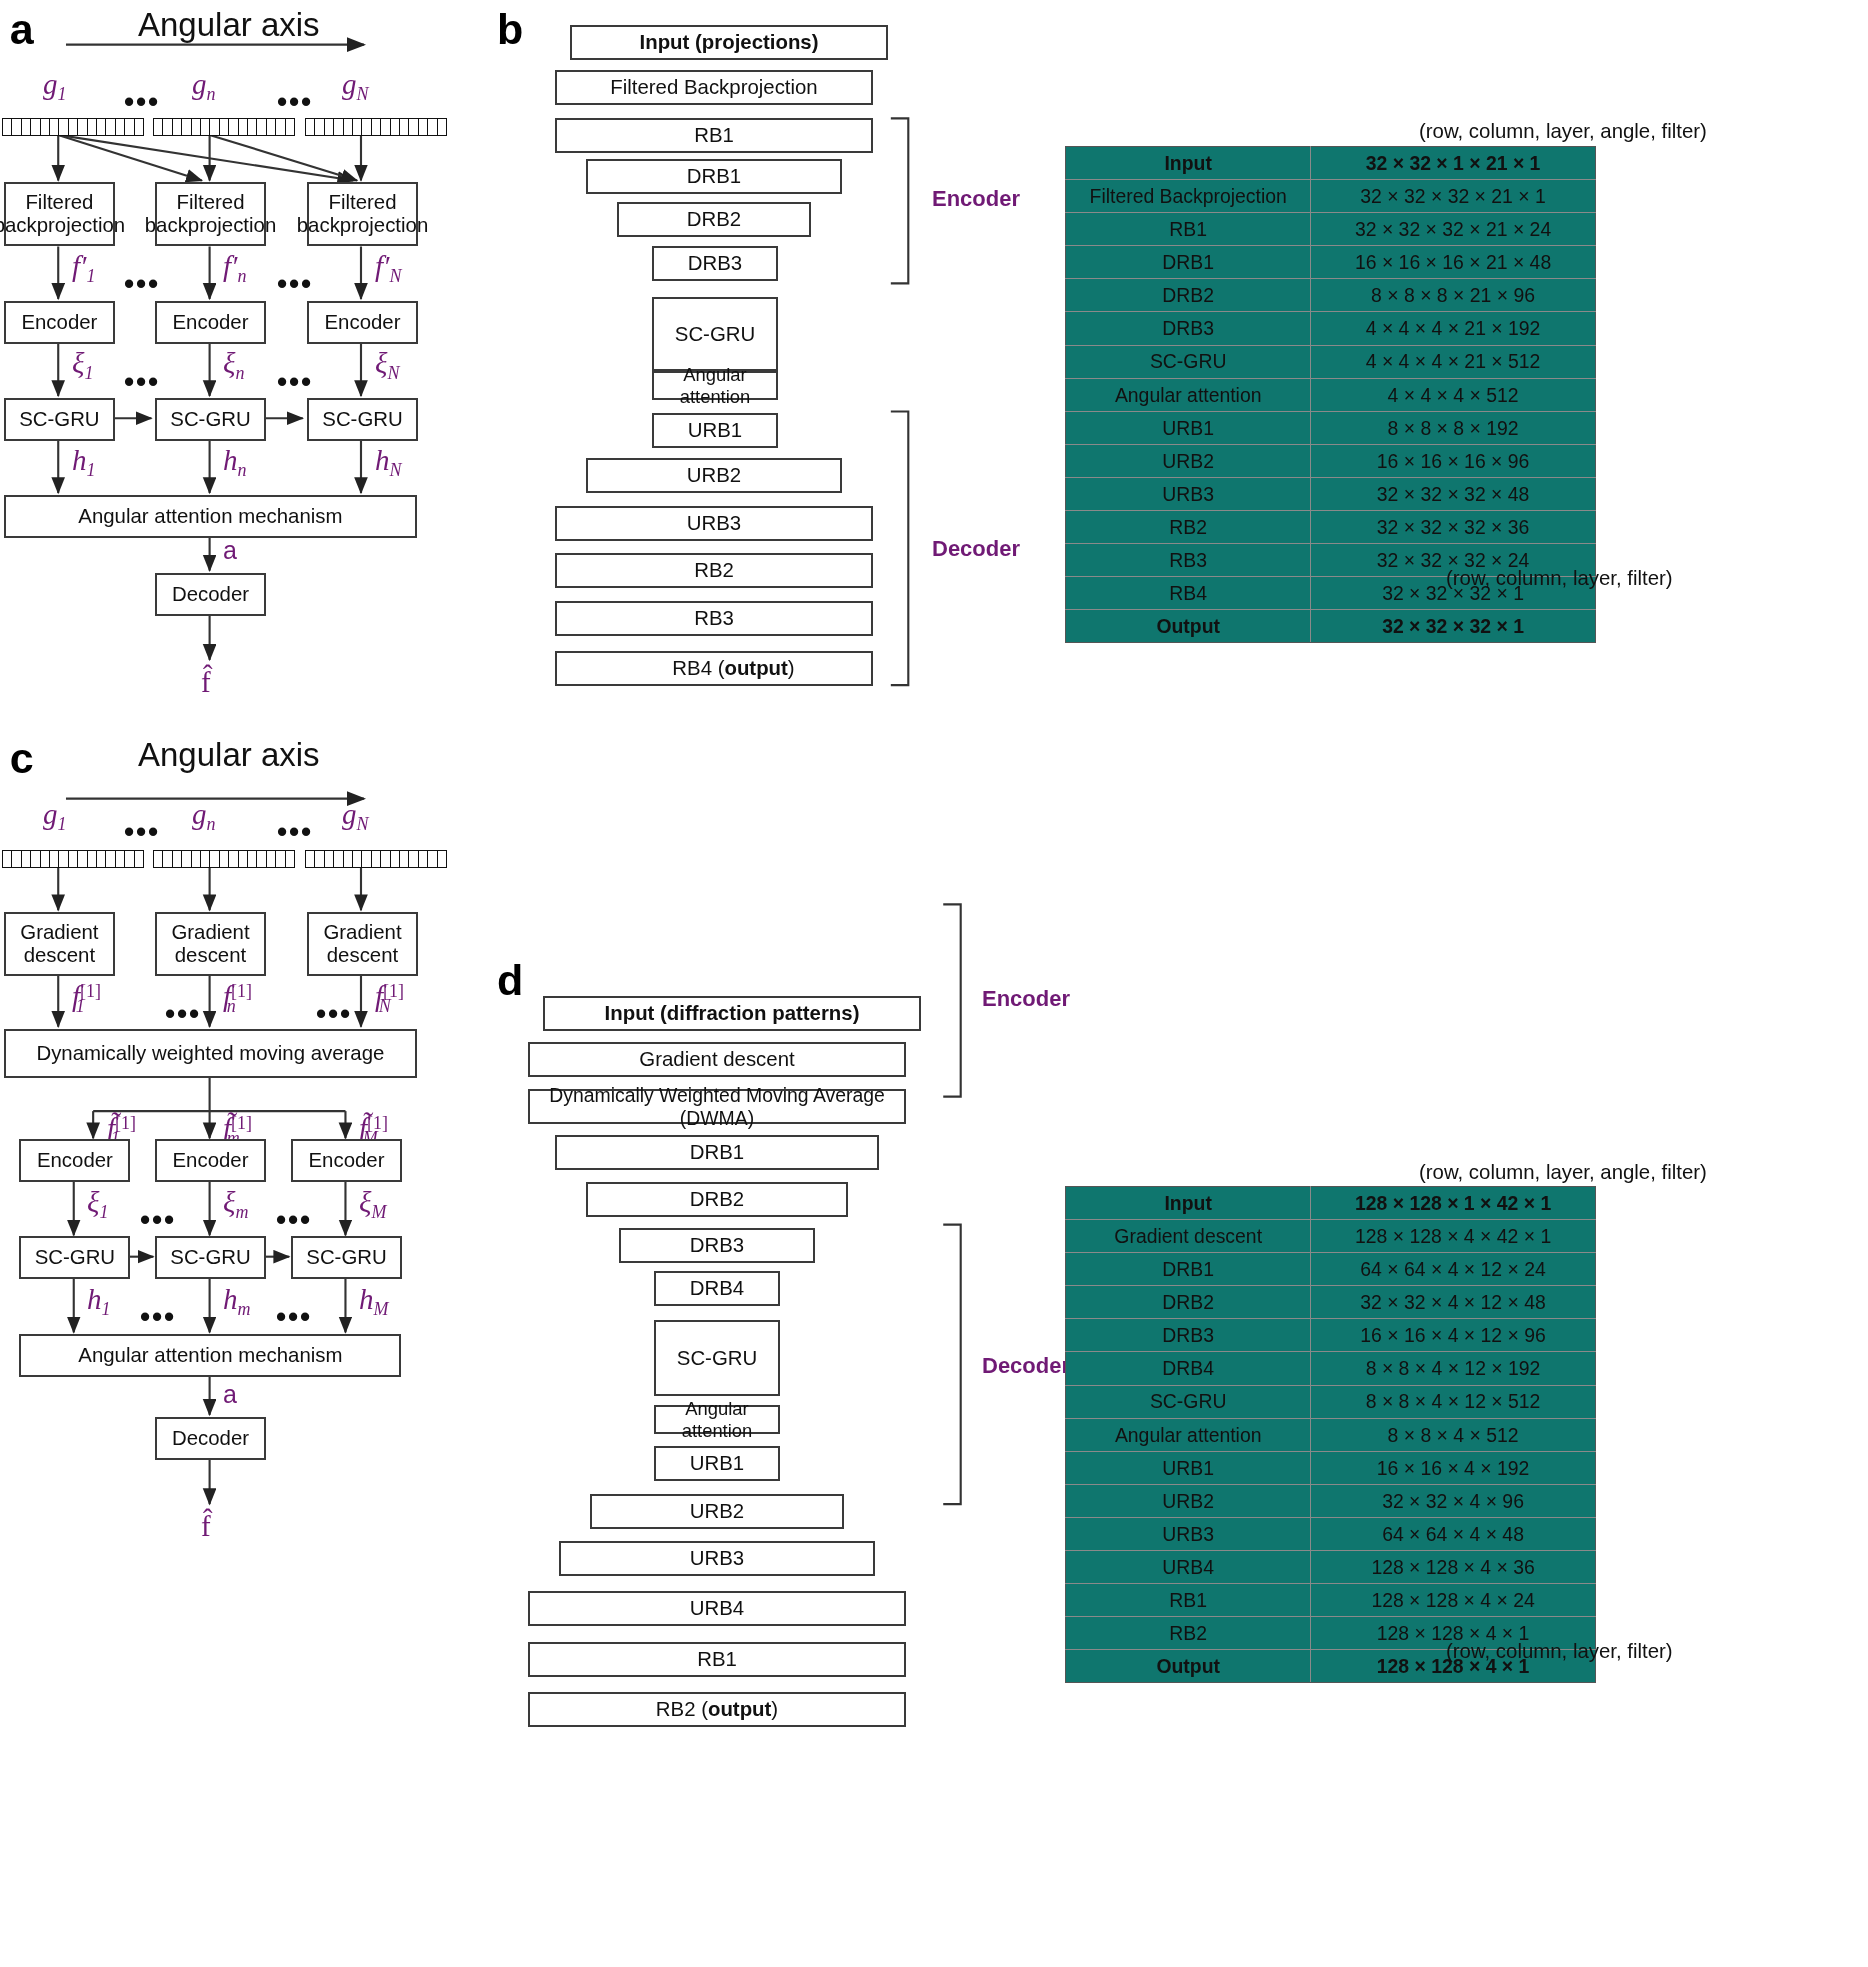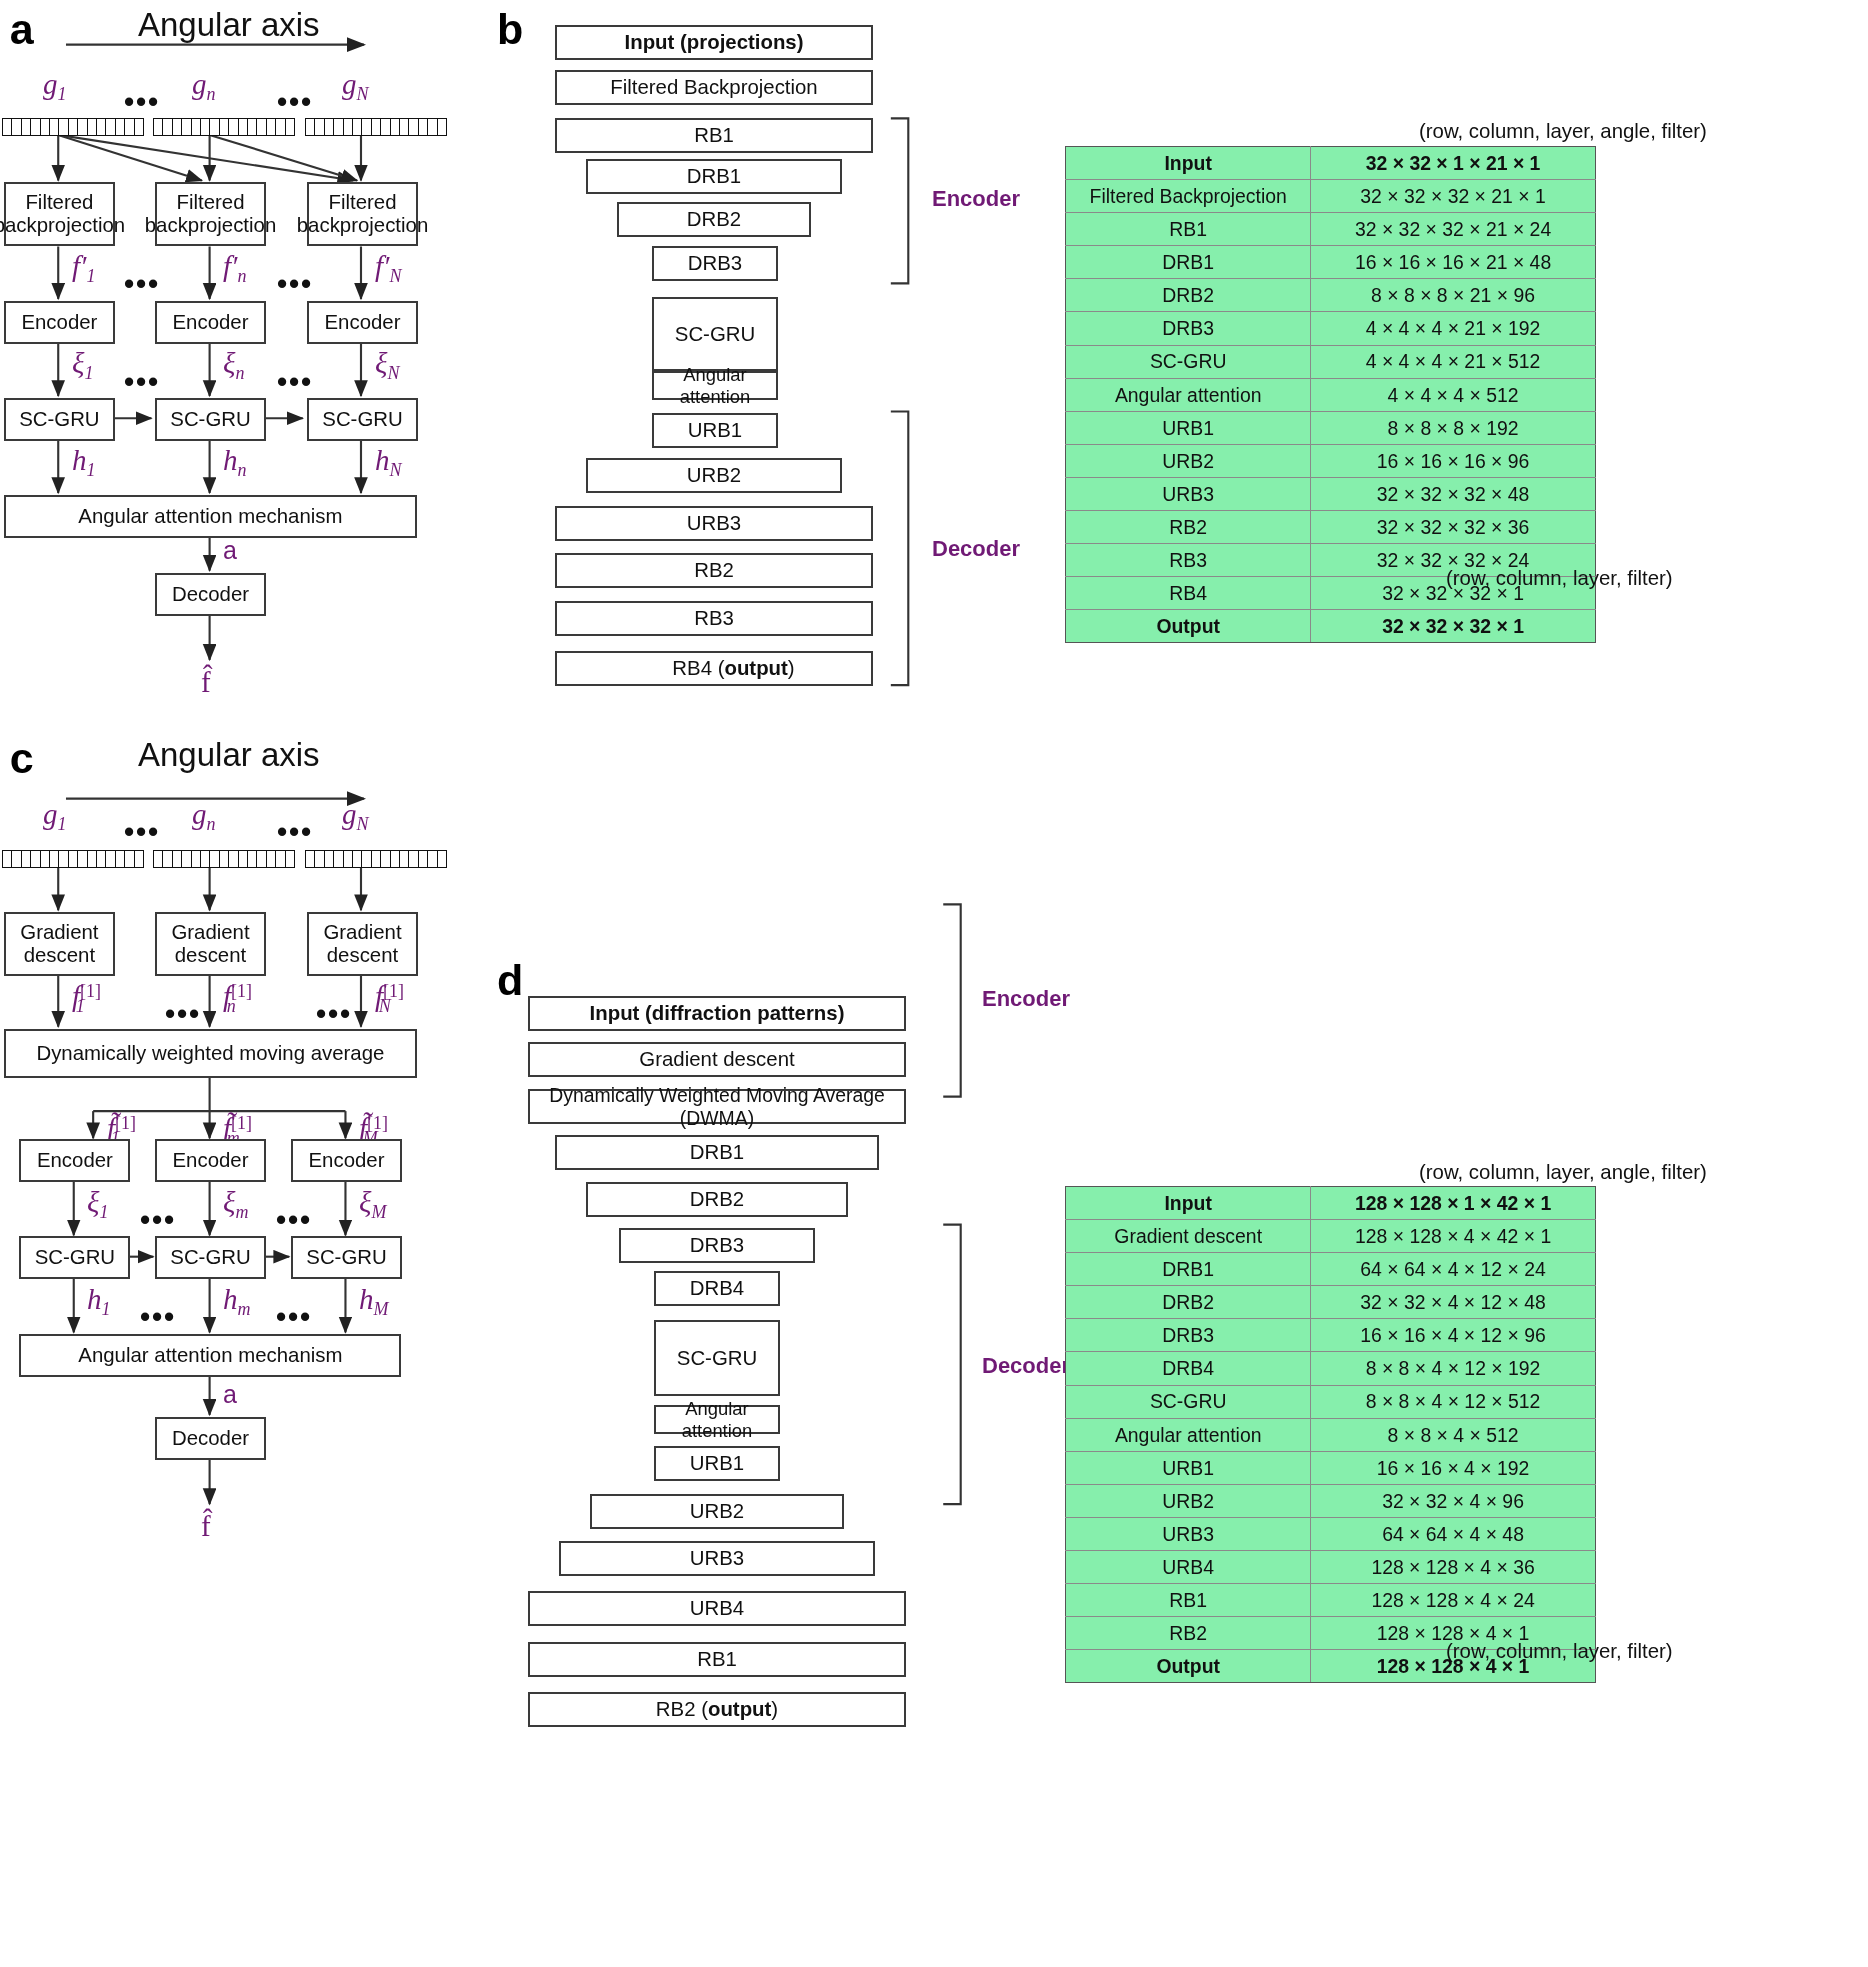"Input (projections)" .fbox.bold { margin-left: none -> 15px }
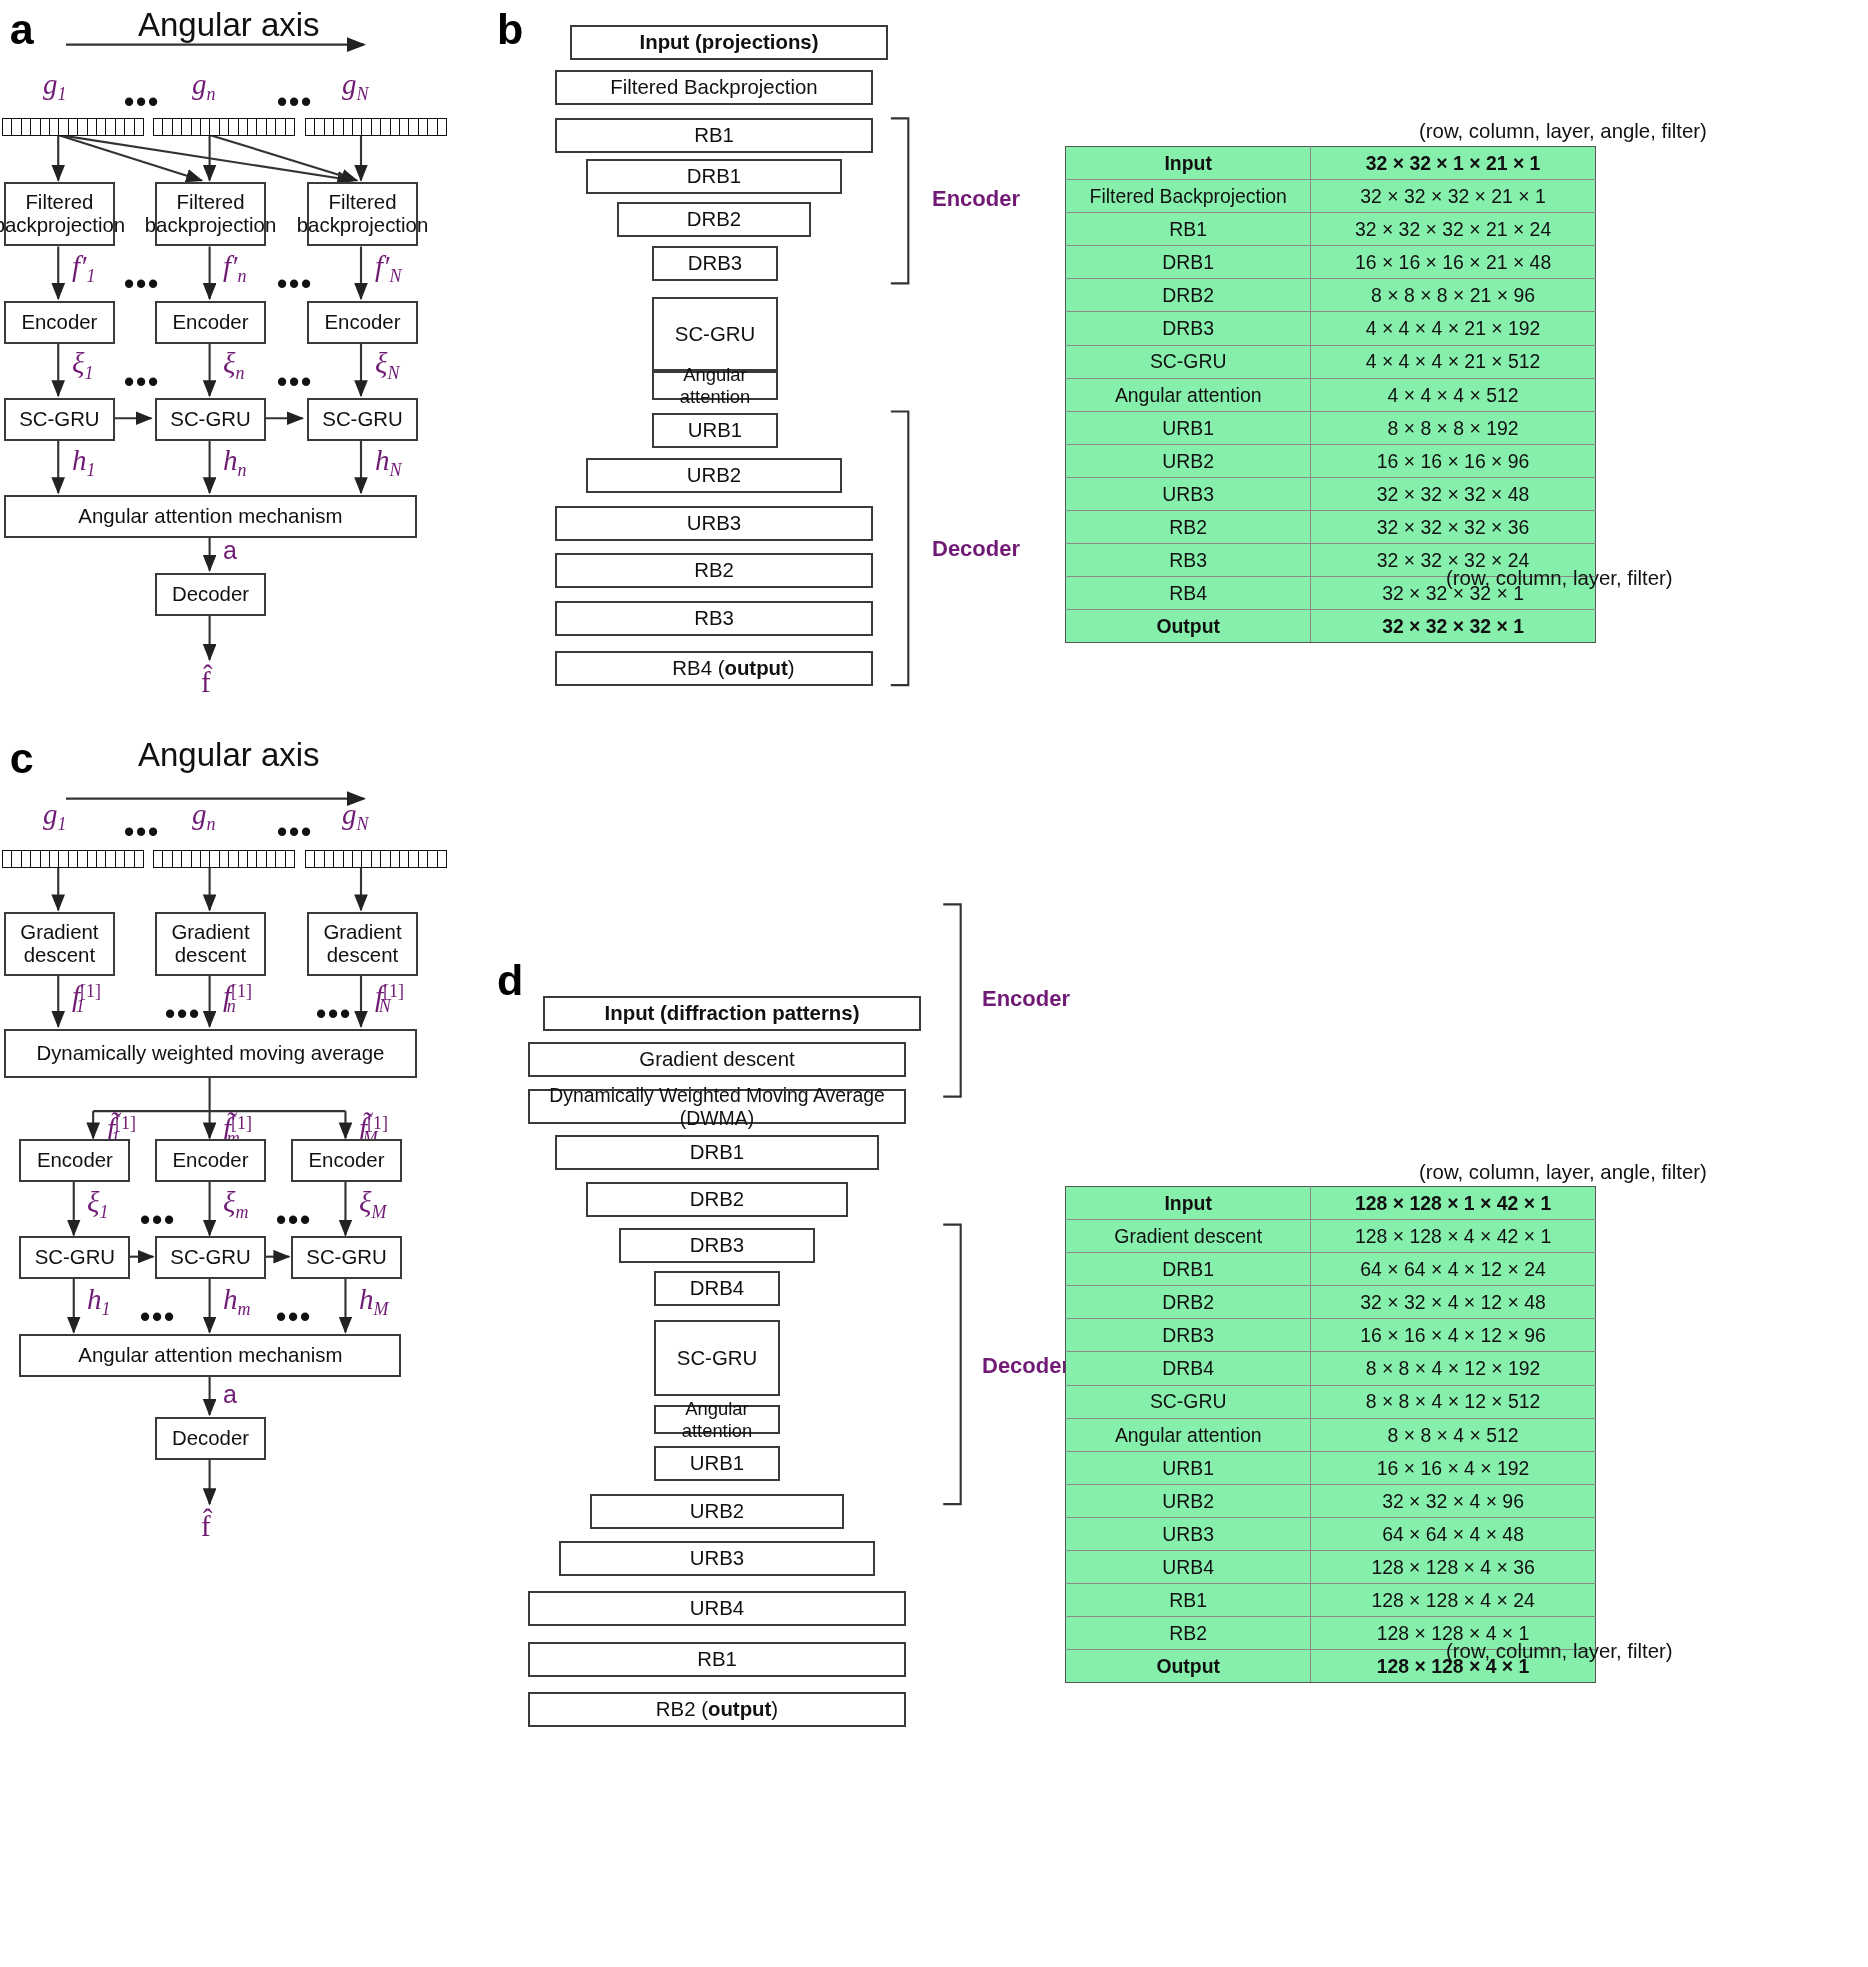"Input" table.dims { background: #86efac -> #0f766e }
